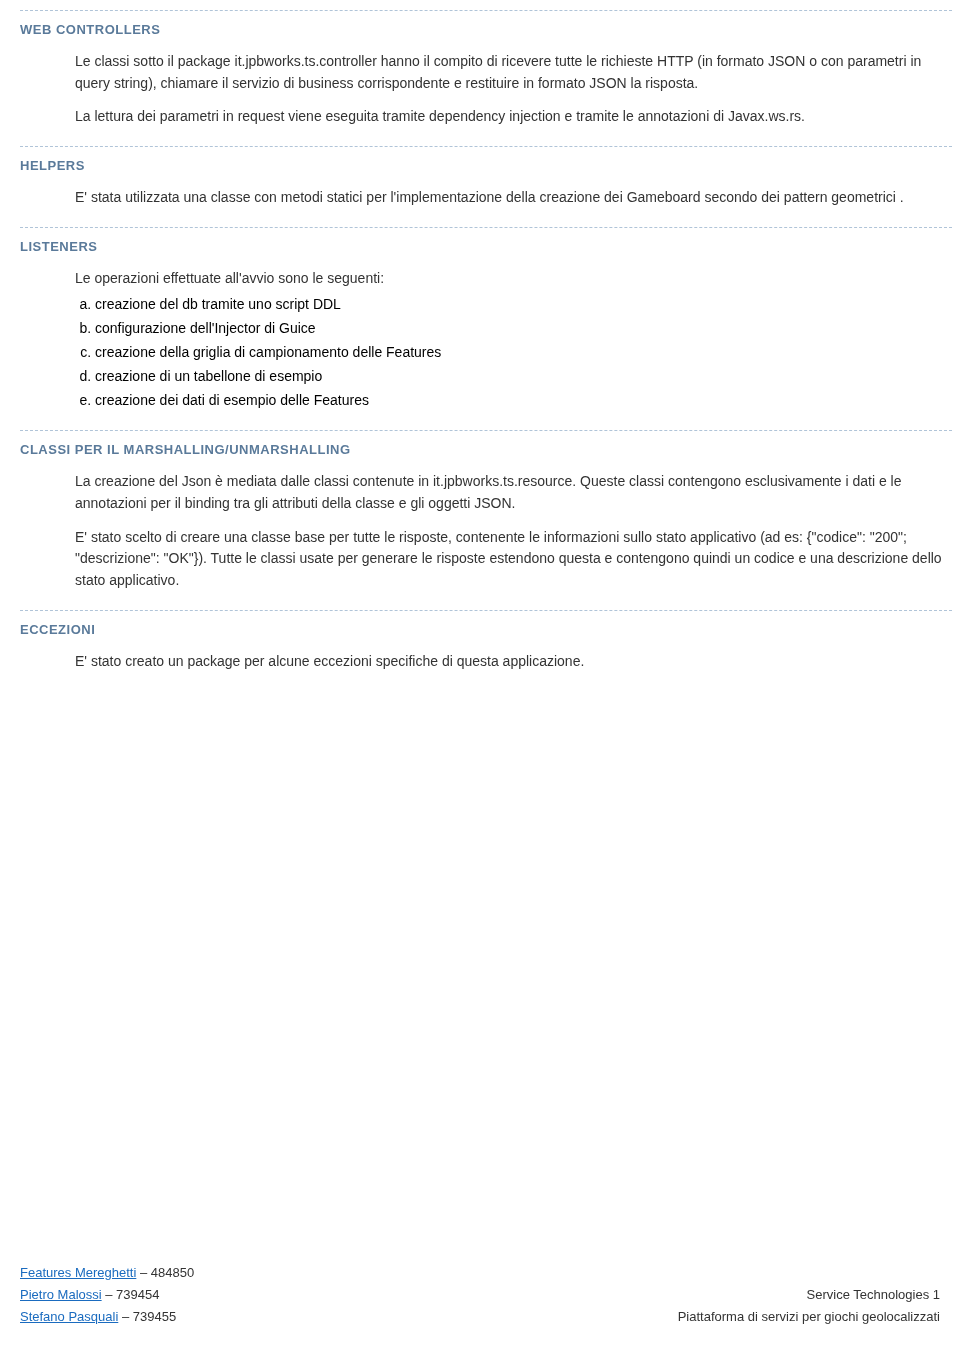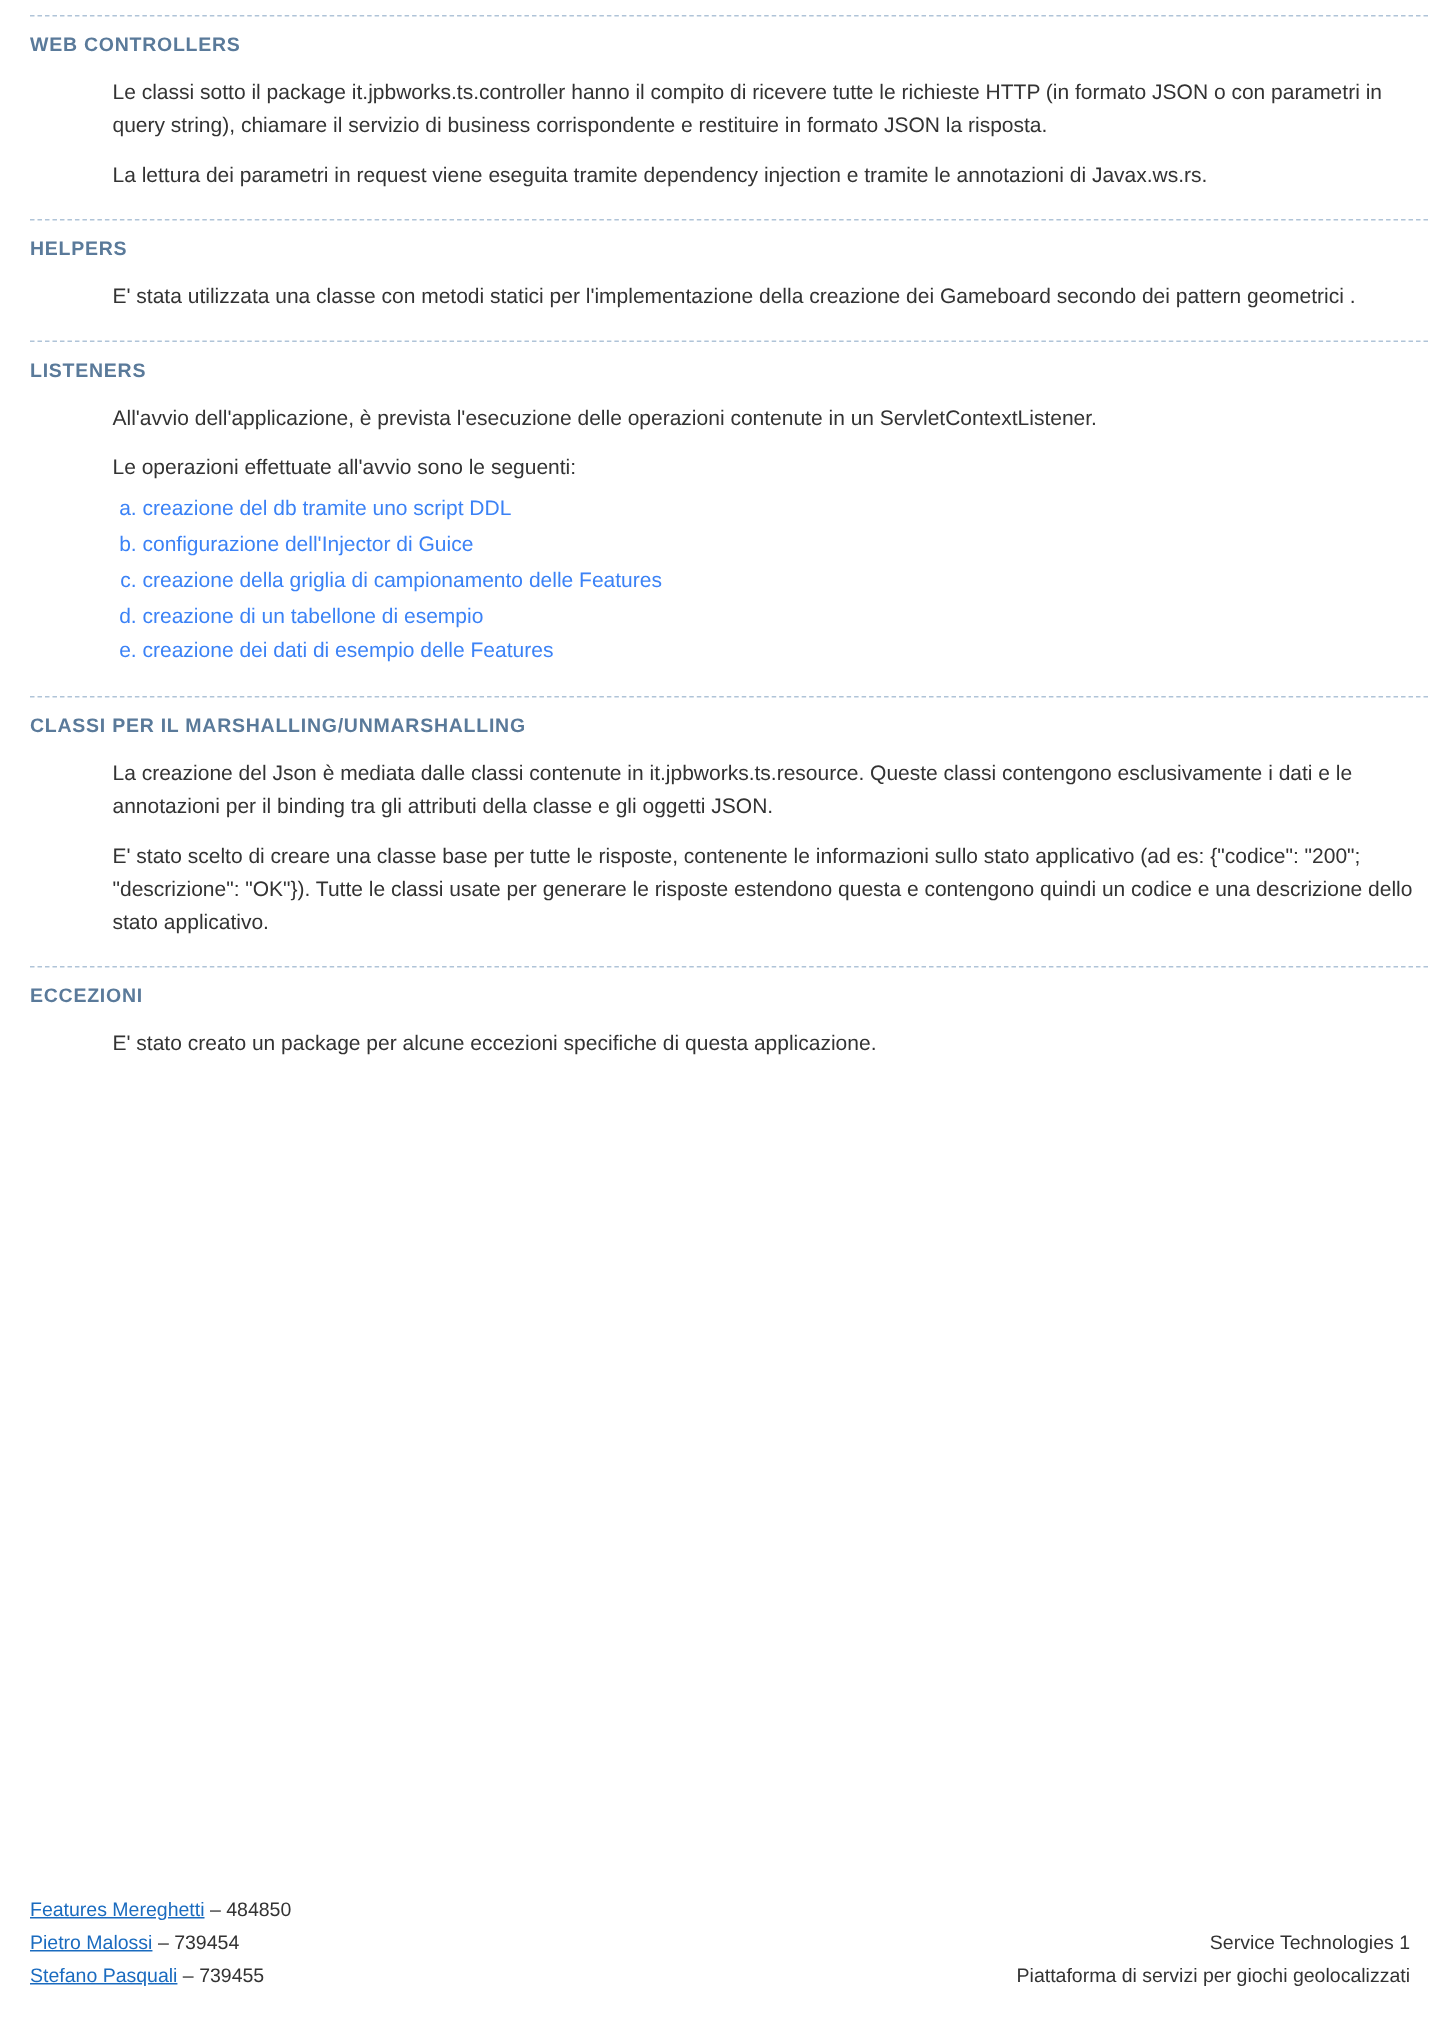"All'avvio dell'applicazione, è prevista" p { html: <p>All'avvio dell'applicazione, è prevista l'esecuzione delle operazioni contenute in un ServletContextListener.</p> -> none }
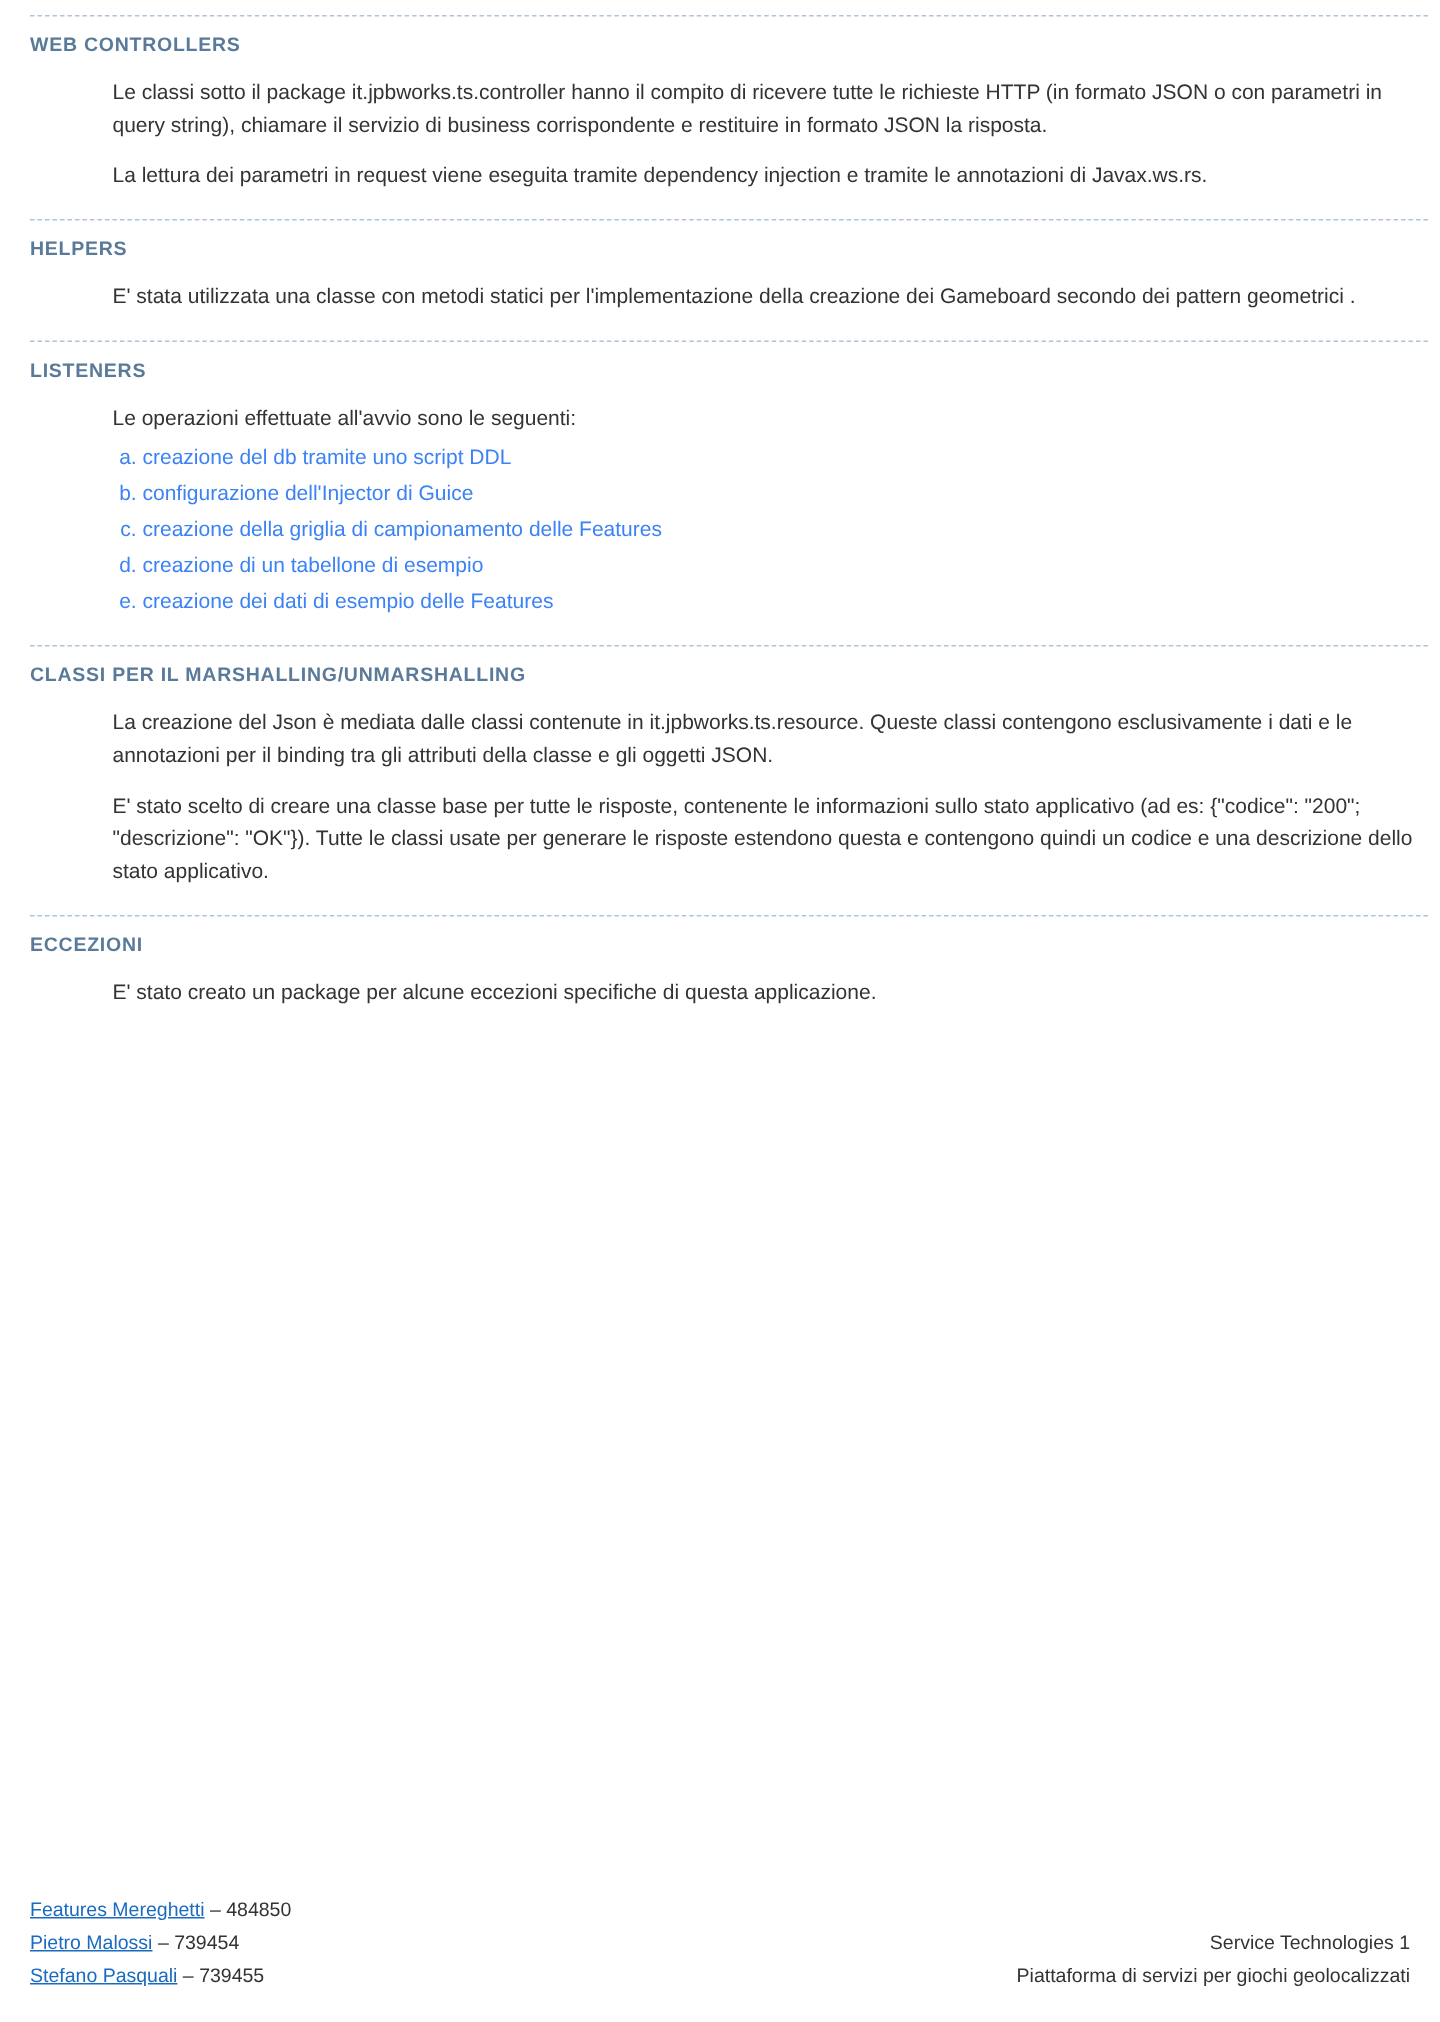"creazione del db tramite uno" ol.listeners-list li { color: #3b82f6 -> #000000 }
